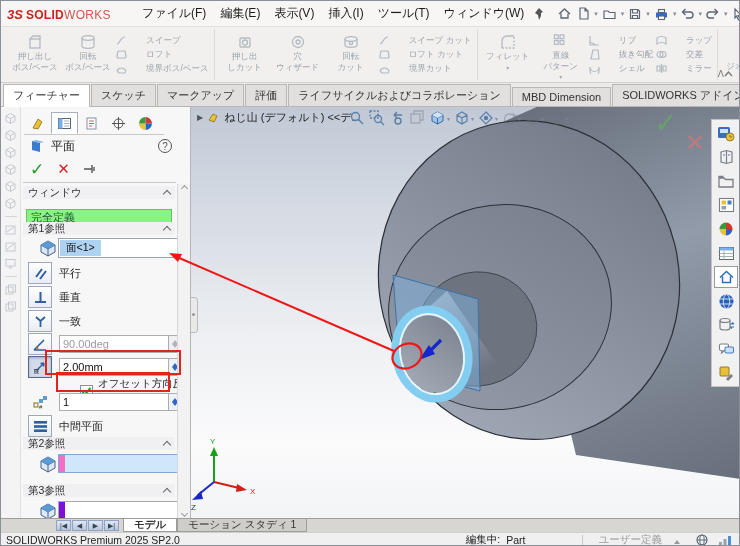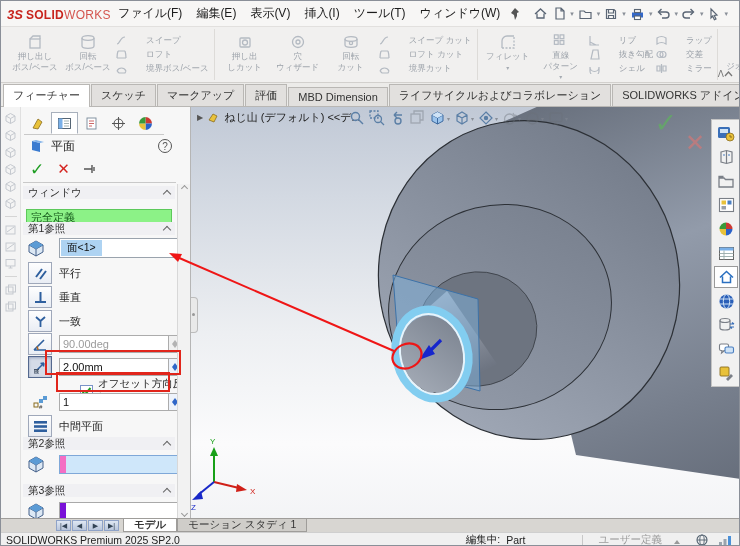"3S" .logo { margin-right: 0 -> 24px }
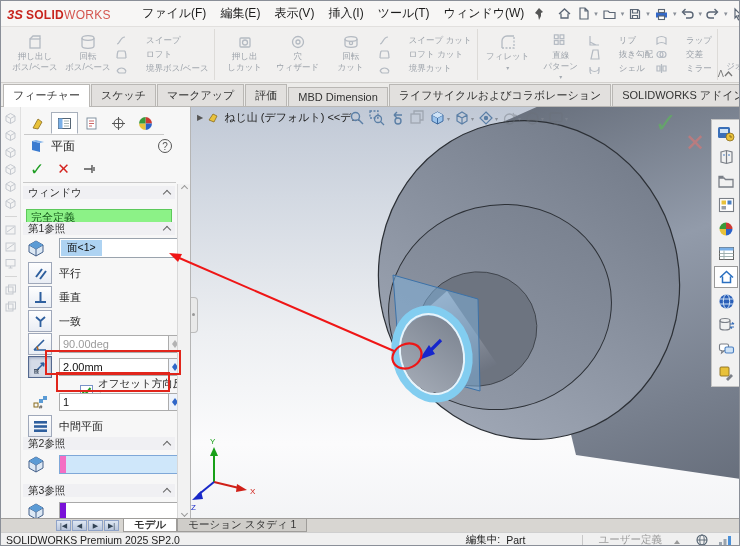"MBD Dimension" span.ctab { order: before "ライフサイクルおよびコラボレーション" -> after "ライフサイクルおよびコラボレーション" }
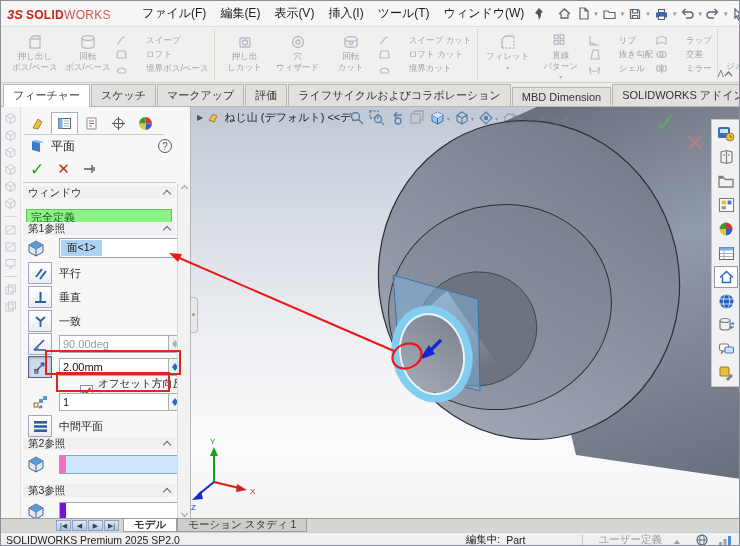"面<1>" .selrow { align-items: center -> flex-start; gap: 13px -> 0; left: 5px -> 17px }
